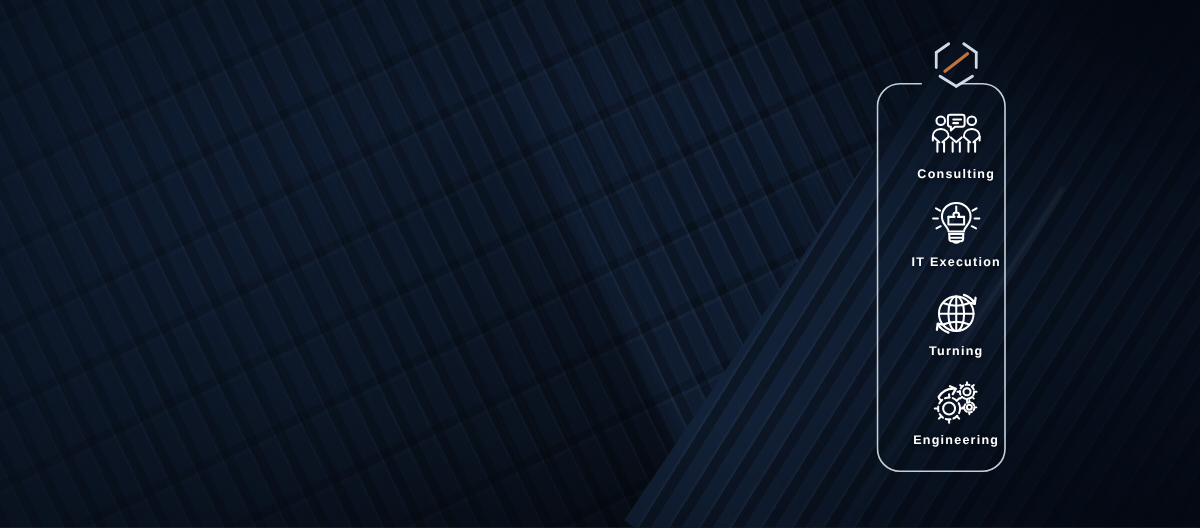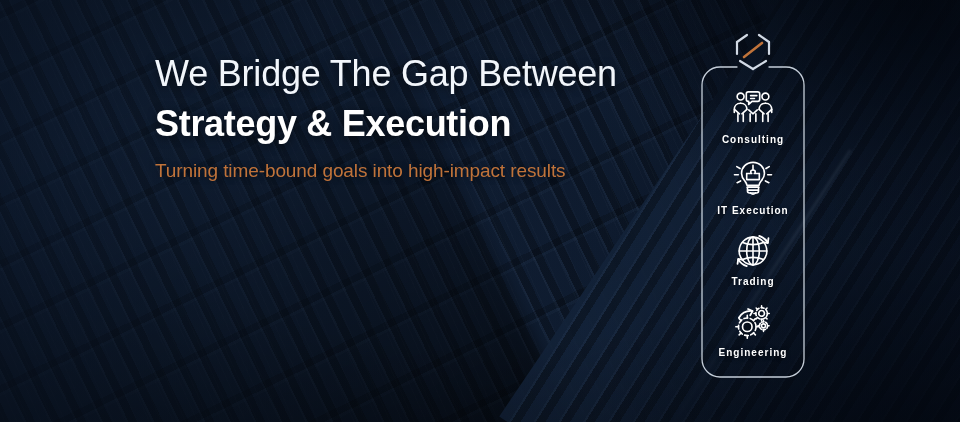"We Bridge The Gap Between" div.copy { html: <div> <div>We Bridge The Gap Between</div> <div>Strategy &amp; Execution</div> <div>Turning time-bound goals into high-impact results</div> </div> -> none }
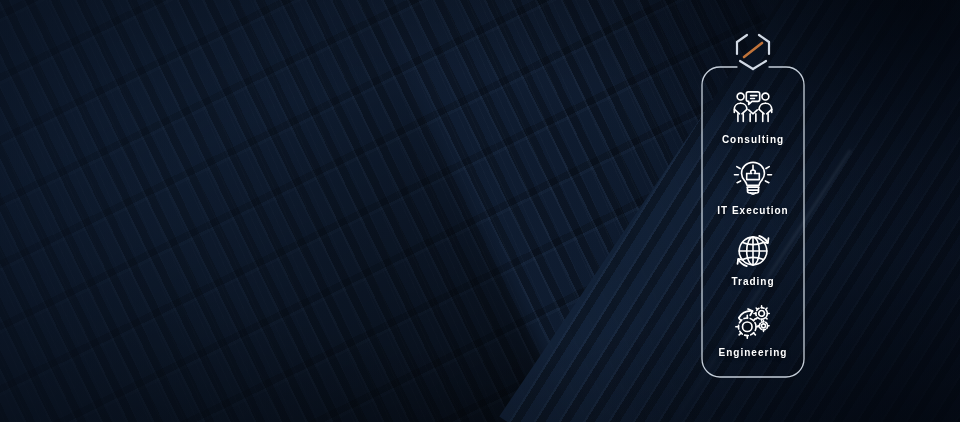"Consulting" .panel { padding-left: none -> 24px }
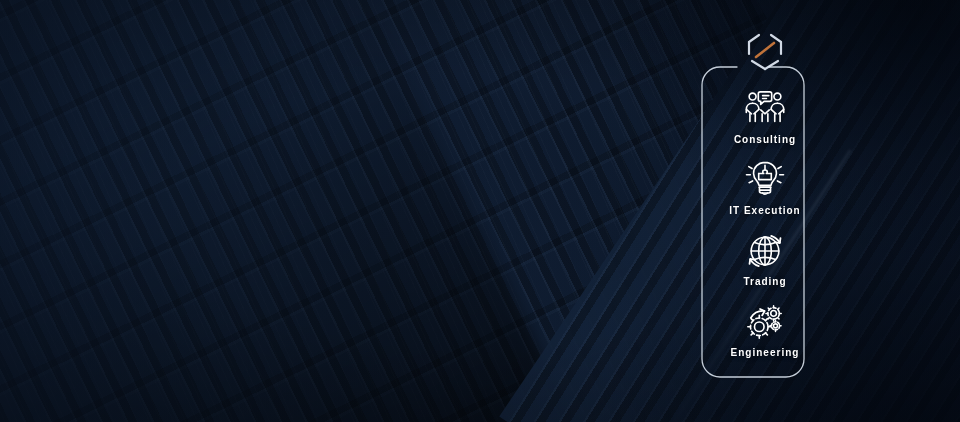"Trading" span.svc-label { text: Trading -> Turning }
